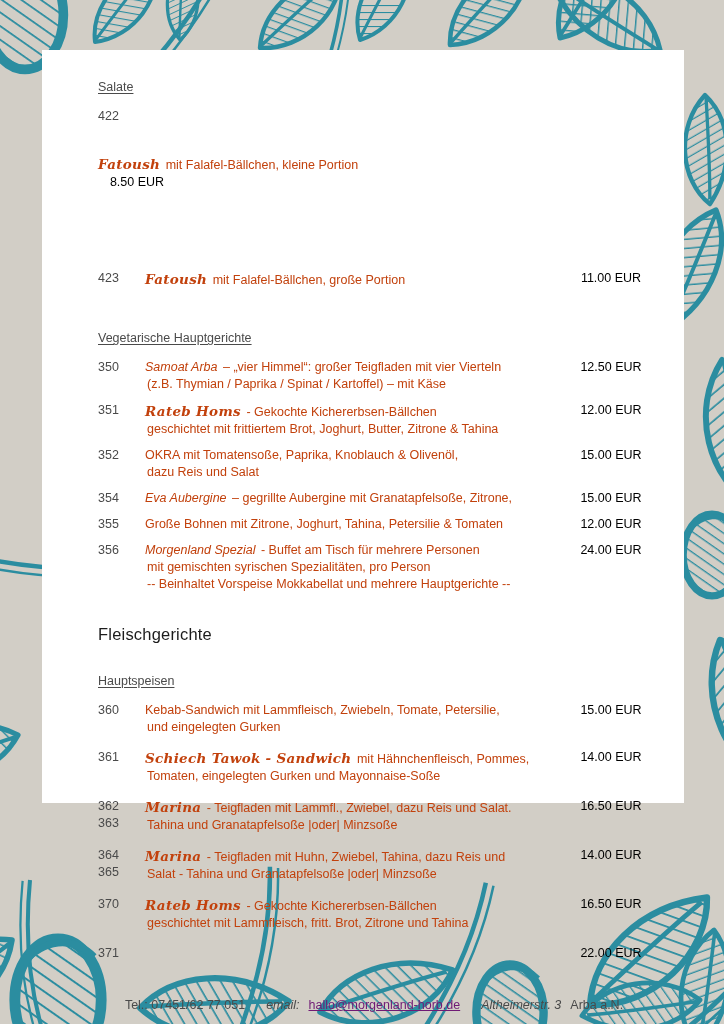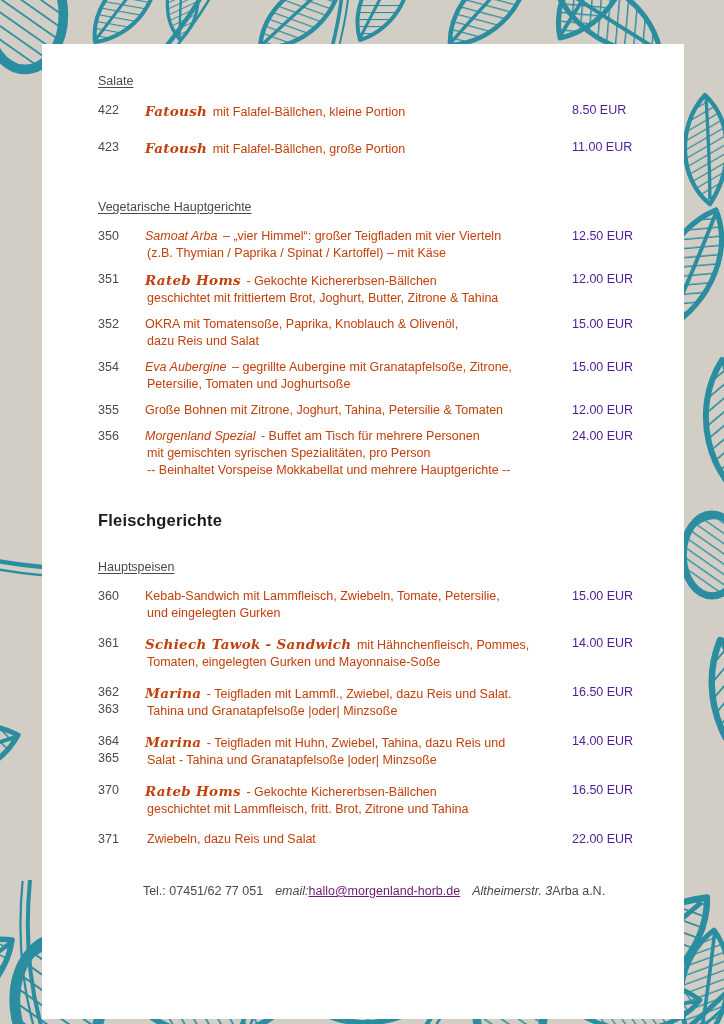"Salate" .sheet { height: 975px -> 753px; top: 44px -> 50px }
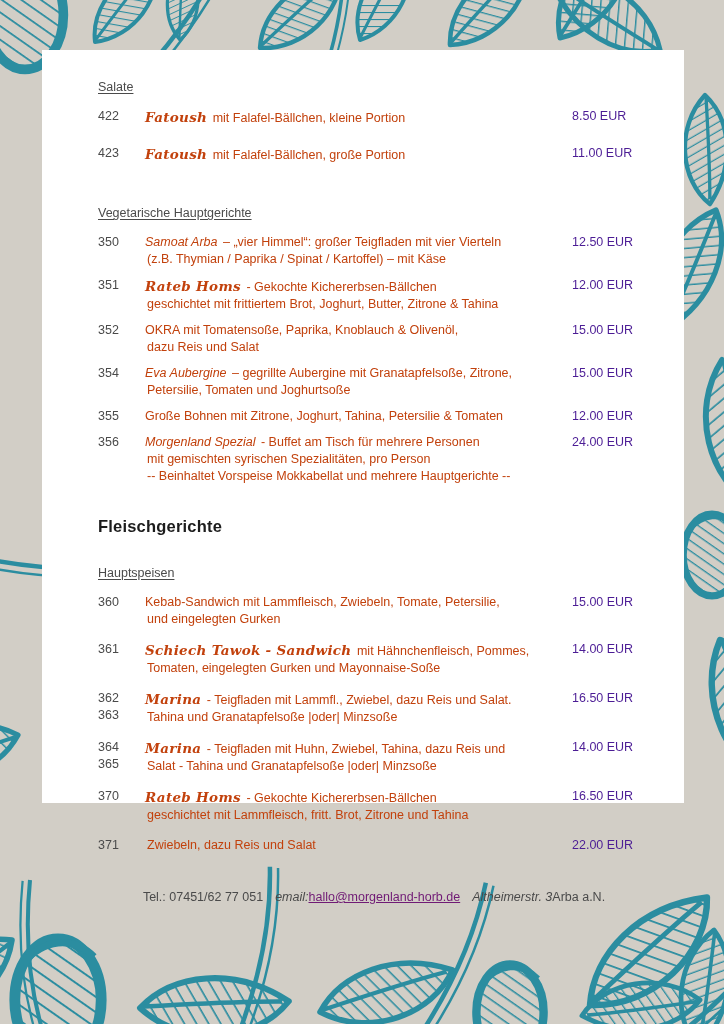"422" .mb18 { flex-direction: none -> column }
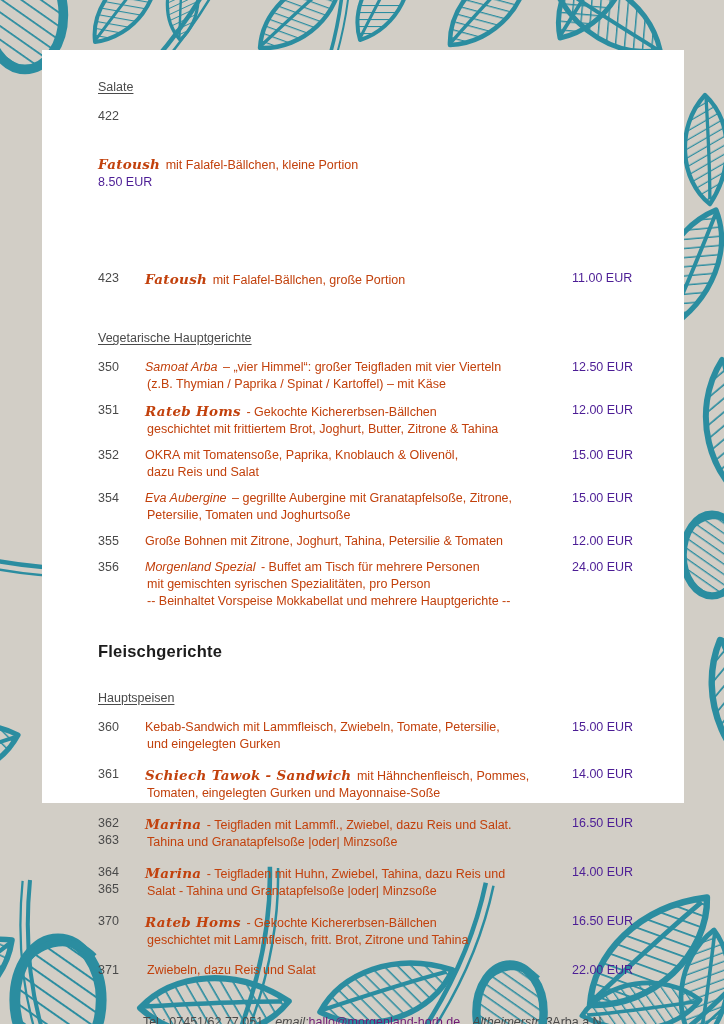"8.50 EUR" .price { color: #4c1d95 -> #000000; text-align: left -> center }
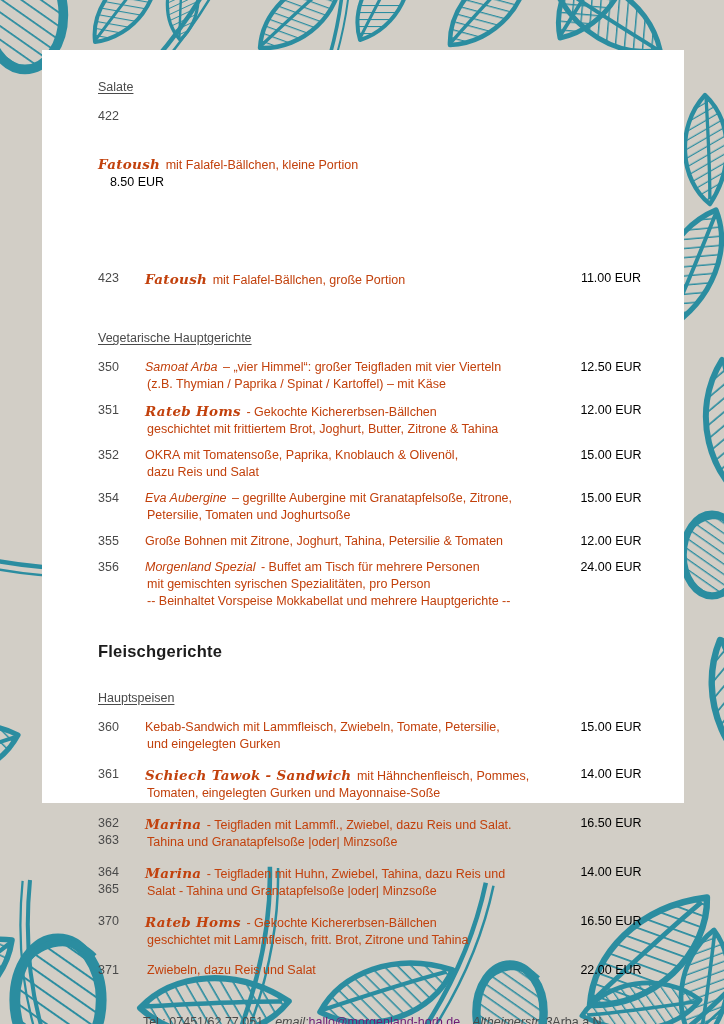"Petersilie, Tomaten und Joghurtsoße" div.l2 { html: <div>Petersilie, Tomaten und Joghurtsoße</div> -> none }
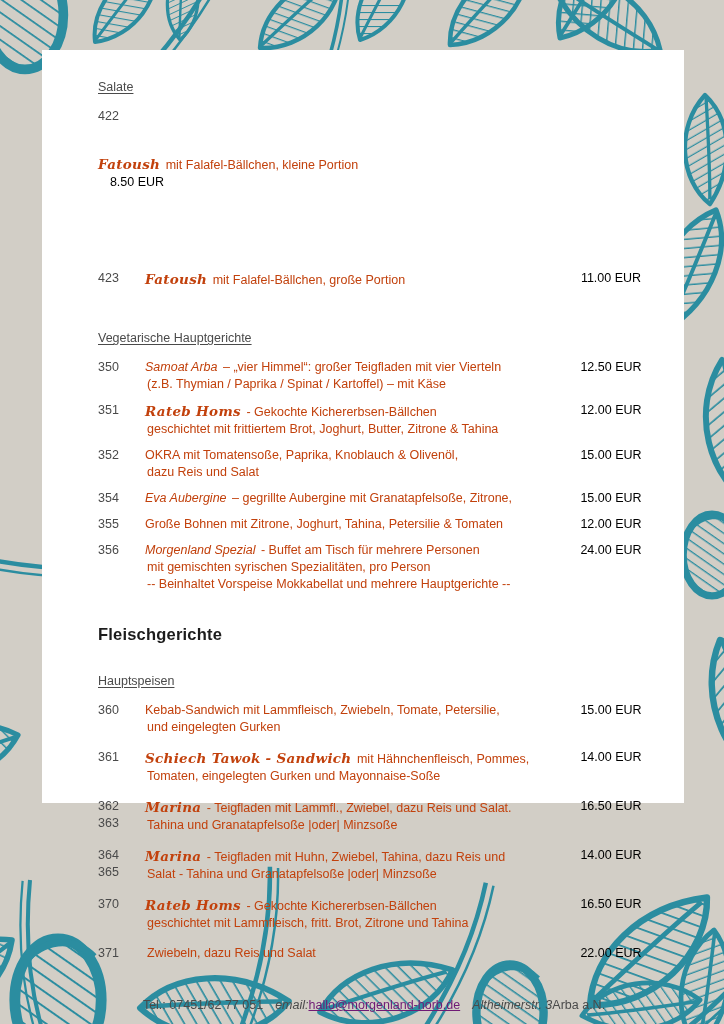"Fleischgerichte" .heading-big { font-weight: 700 -> 400 }
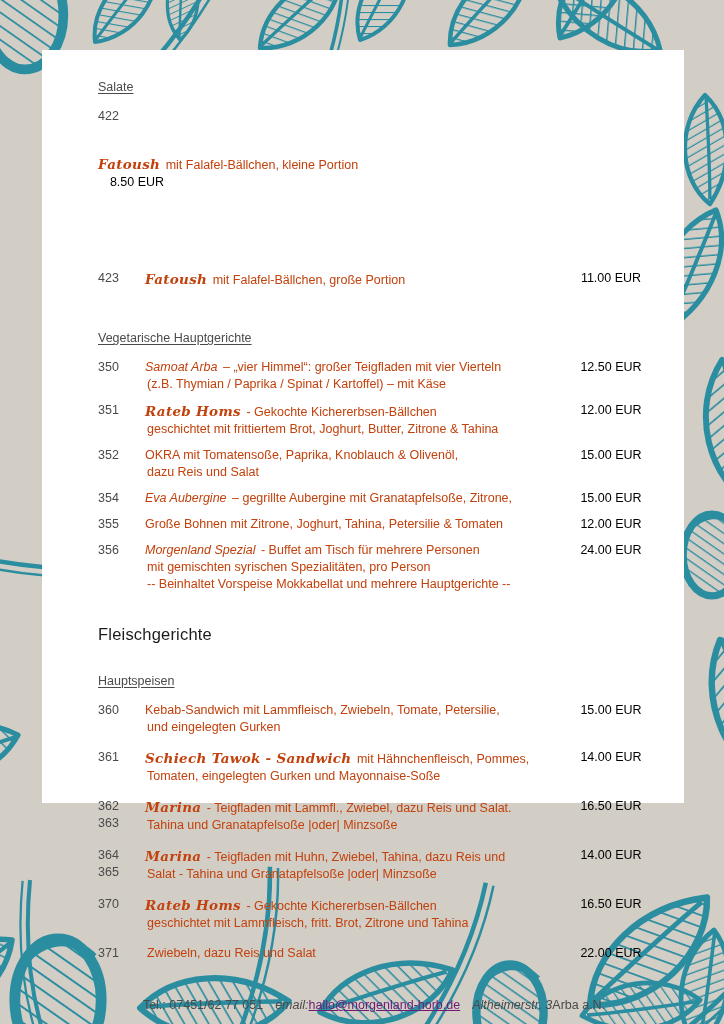"Zwiebeln, dazu Reis und Salat" div.l2 { html: <div>Zwiebeln, dazu Reis und Salat</div> -> none }
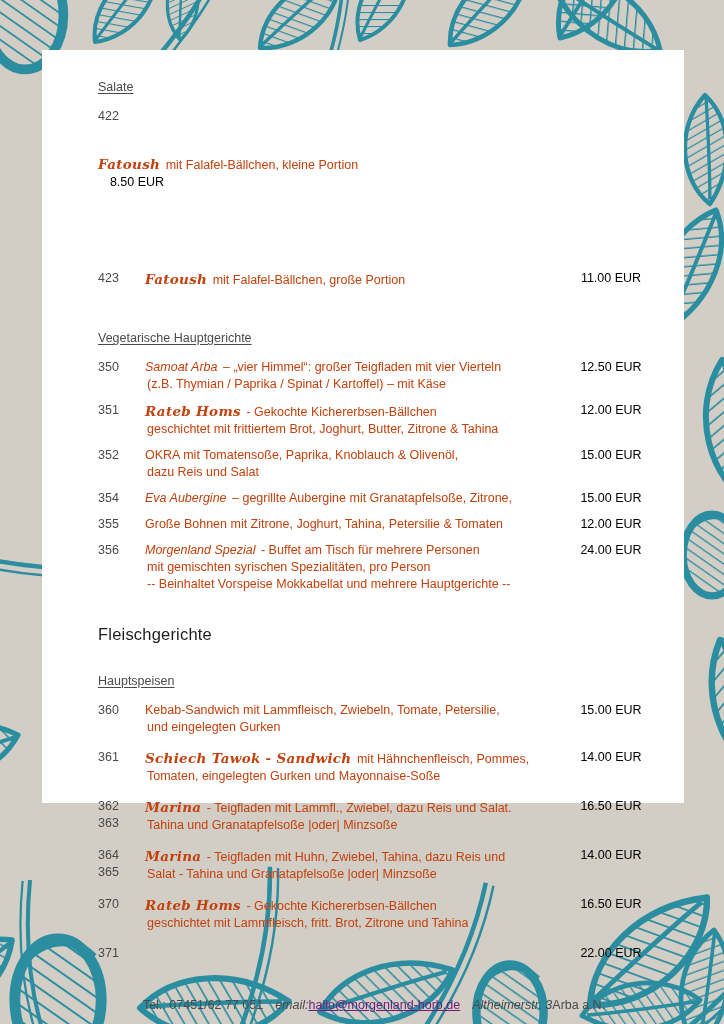"Tel.: 07451/62 77 051" .footer { gap: none -> 9px }
